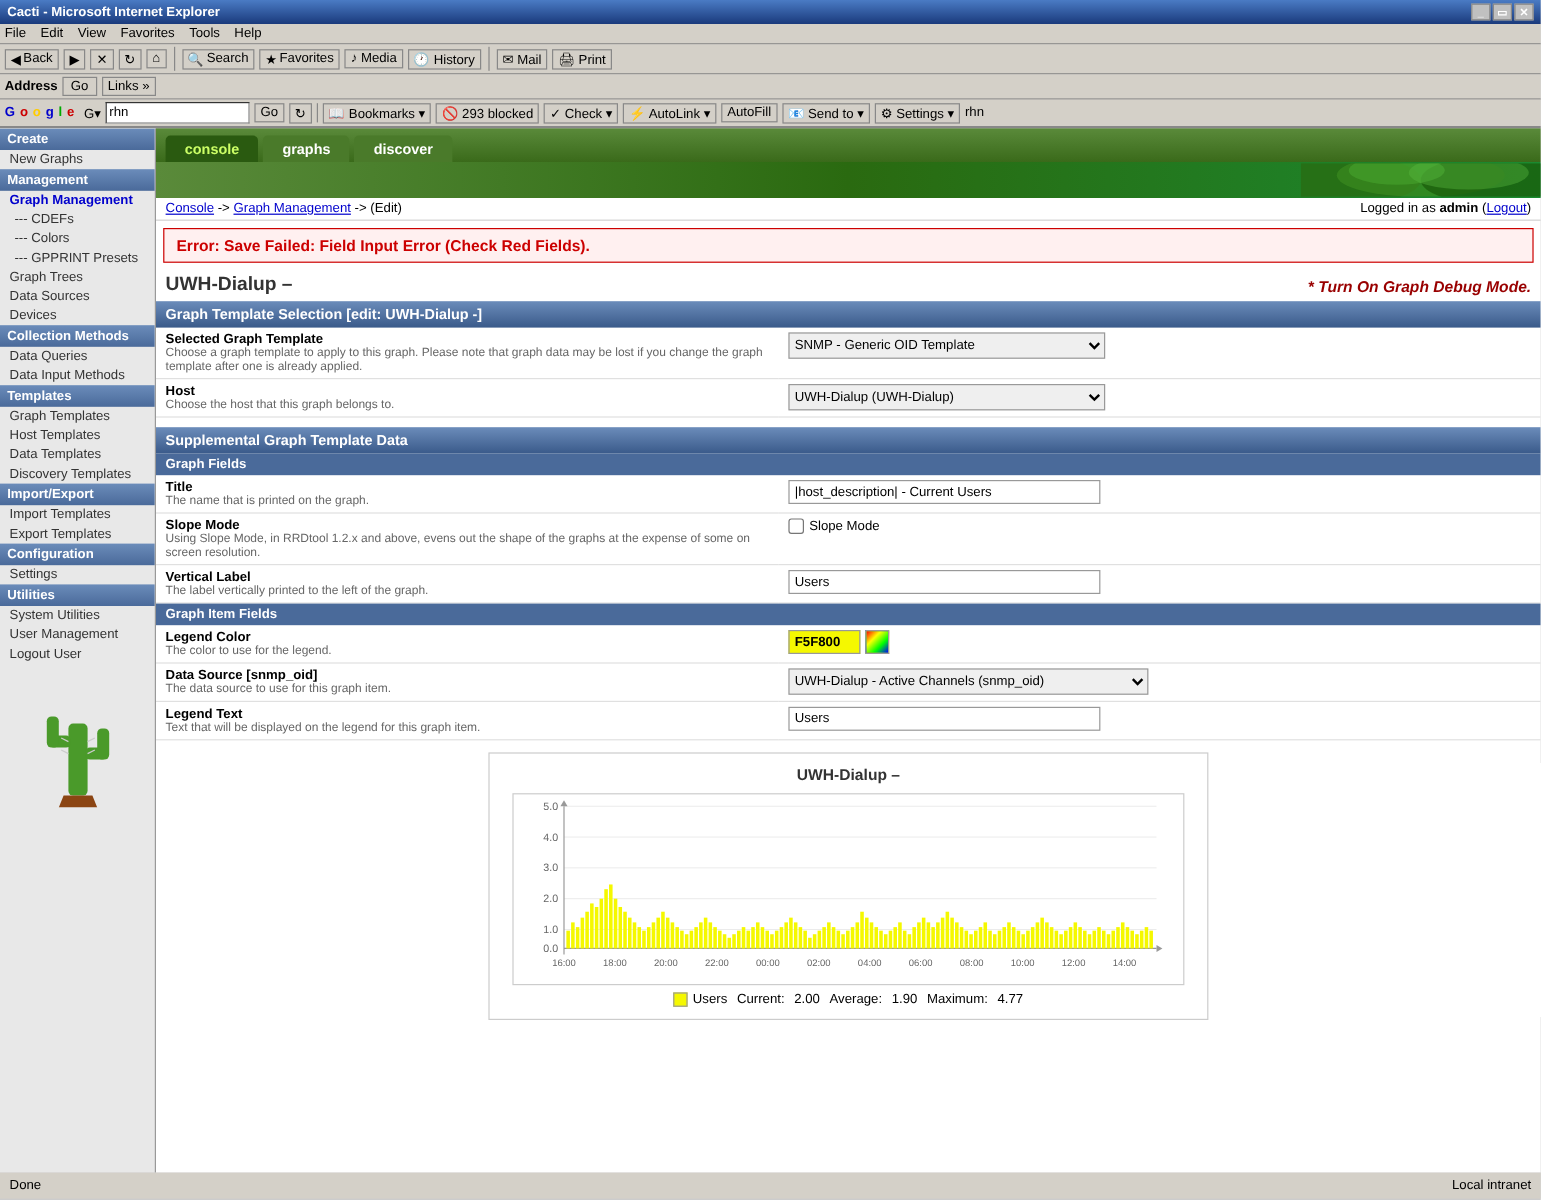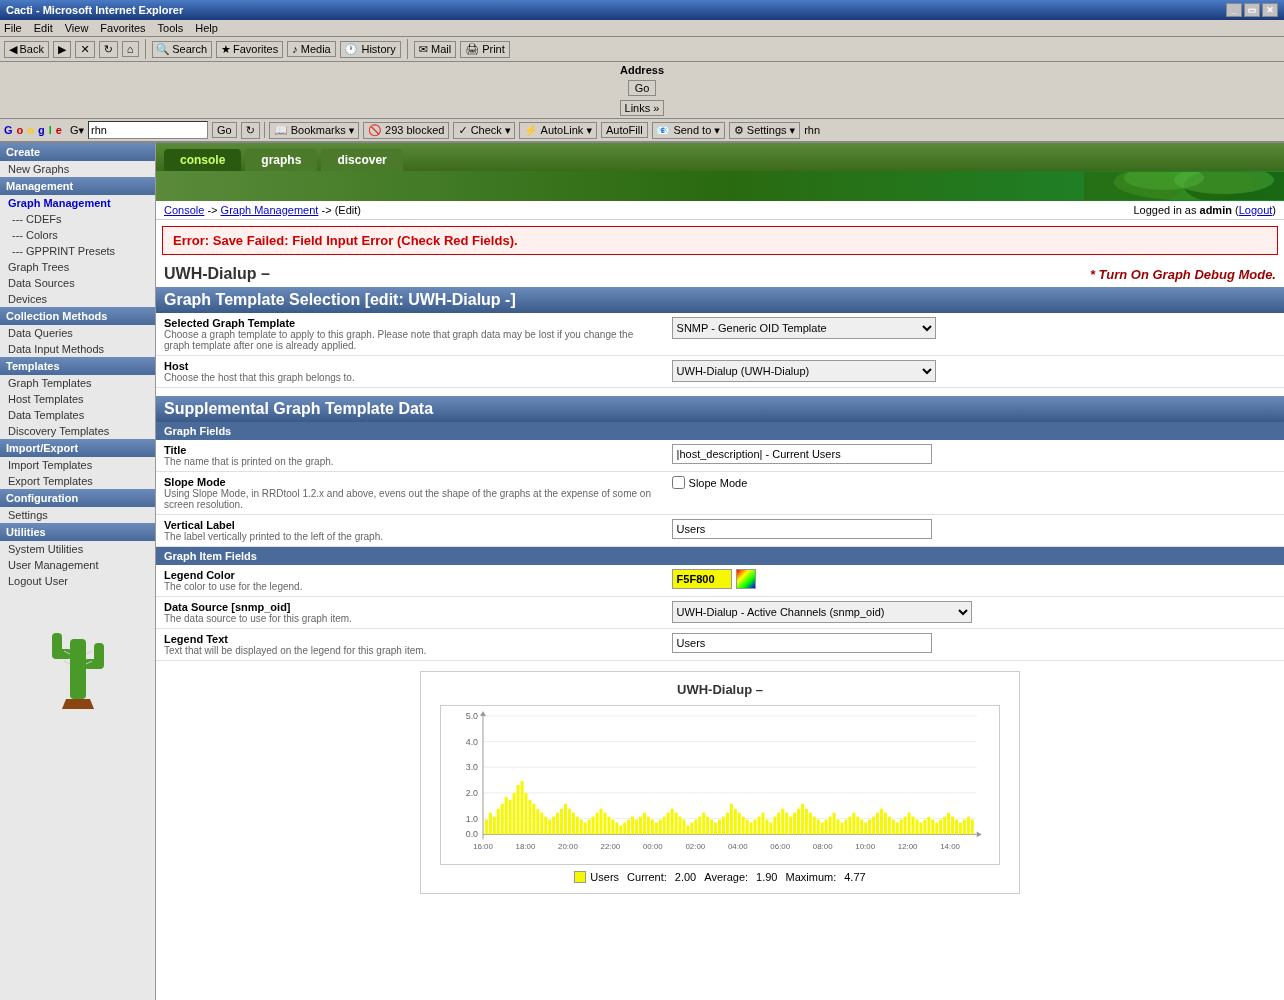"Address" .address-bar { flex-direction: column -> none }
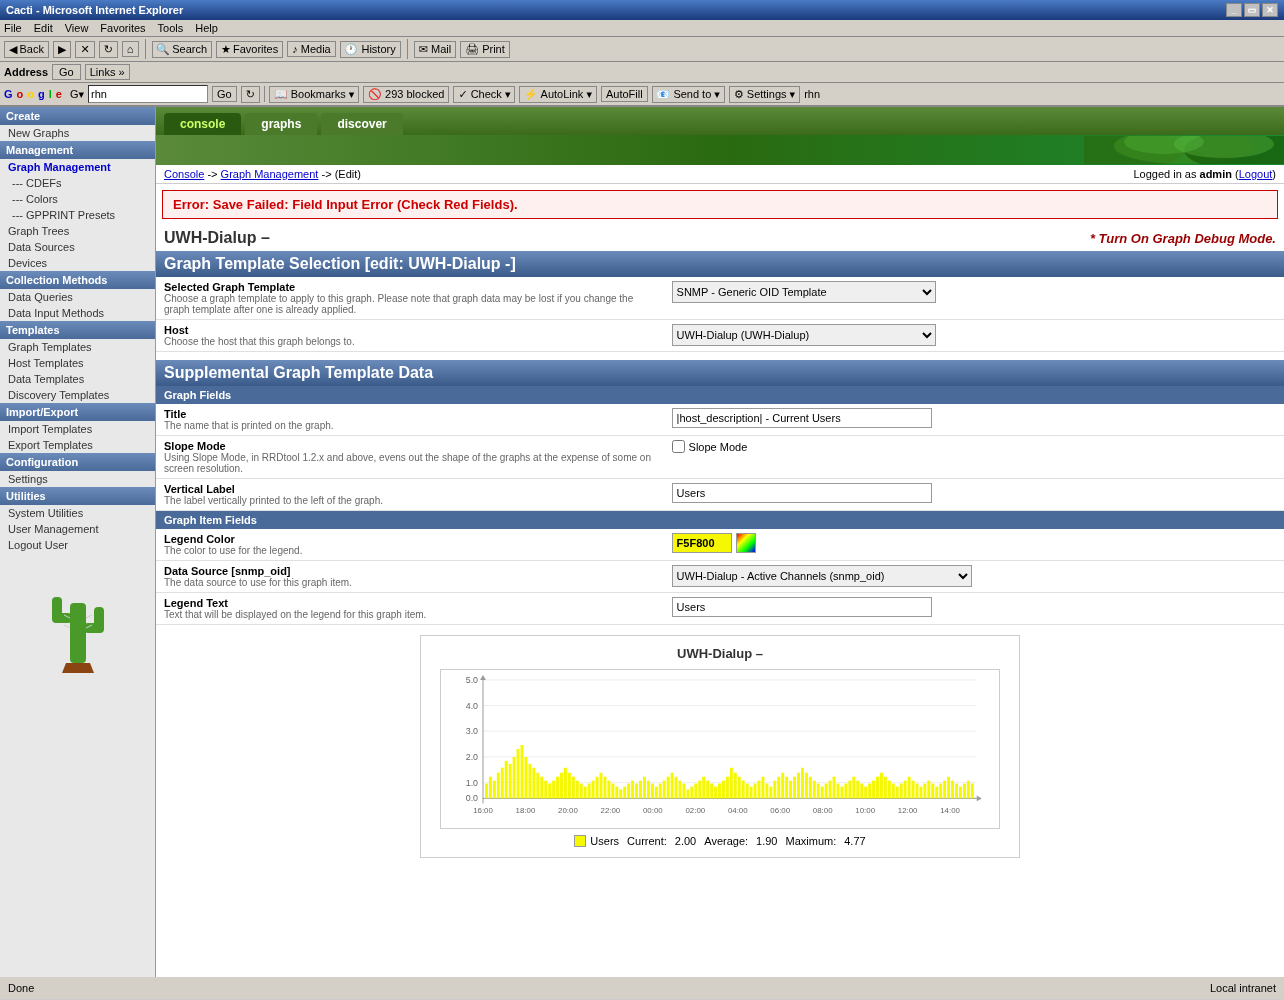"Create" .sidebar { width: 156px -> 130px }
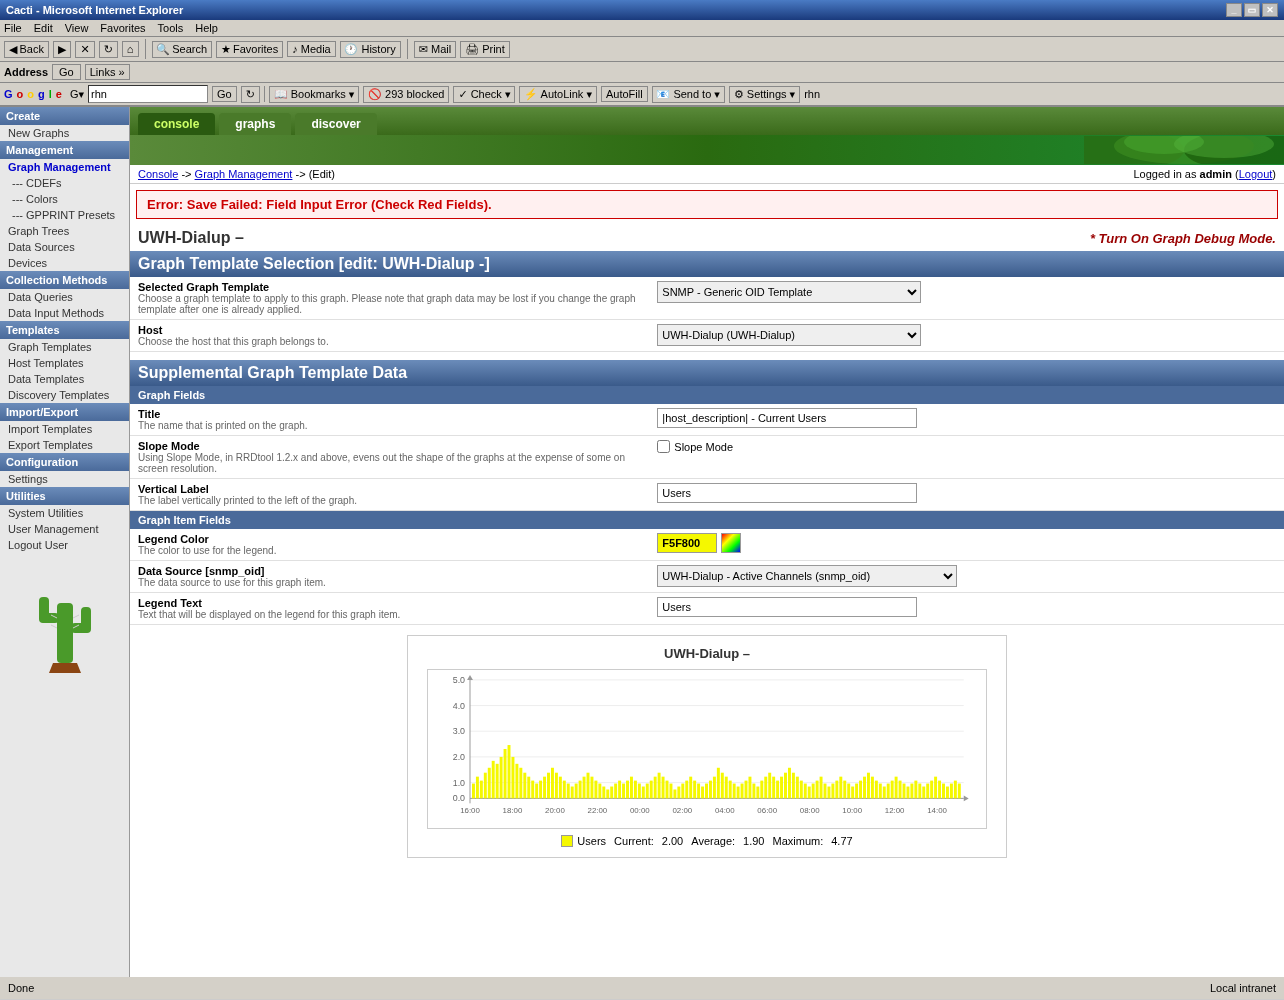"Graph Template Selection [edit:" .section-header { font-size: 16px -> 12px }
